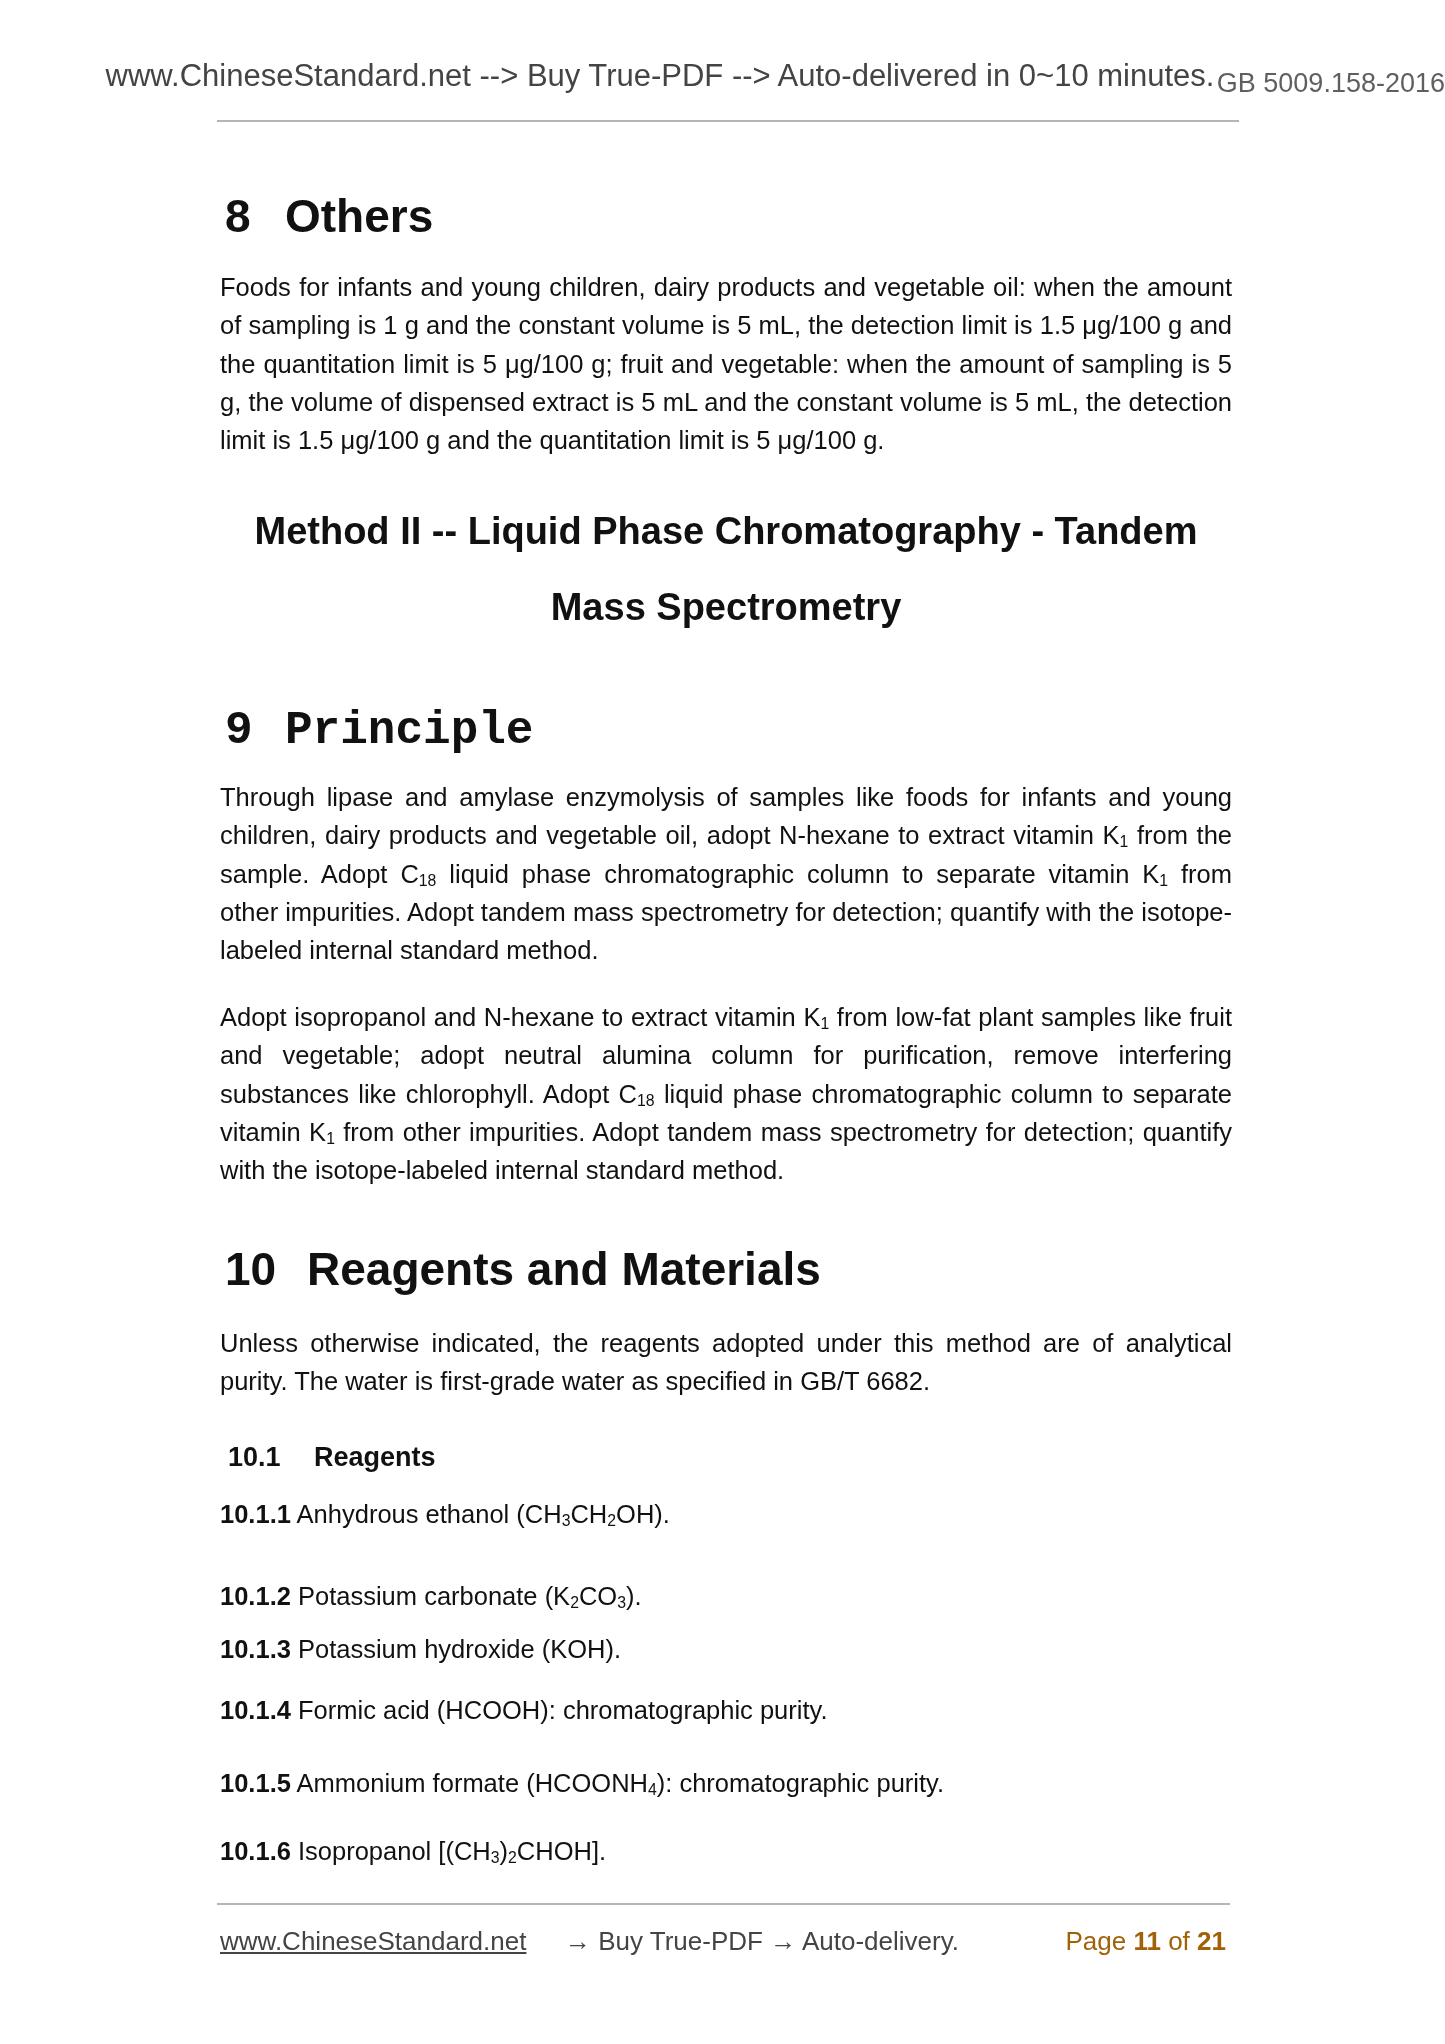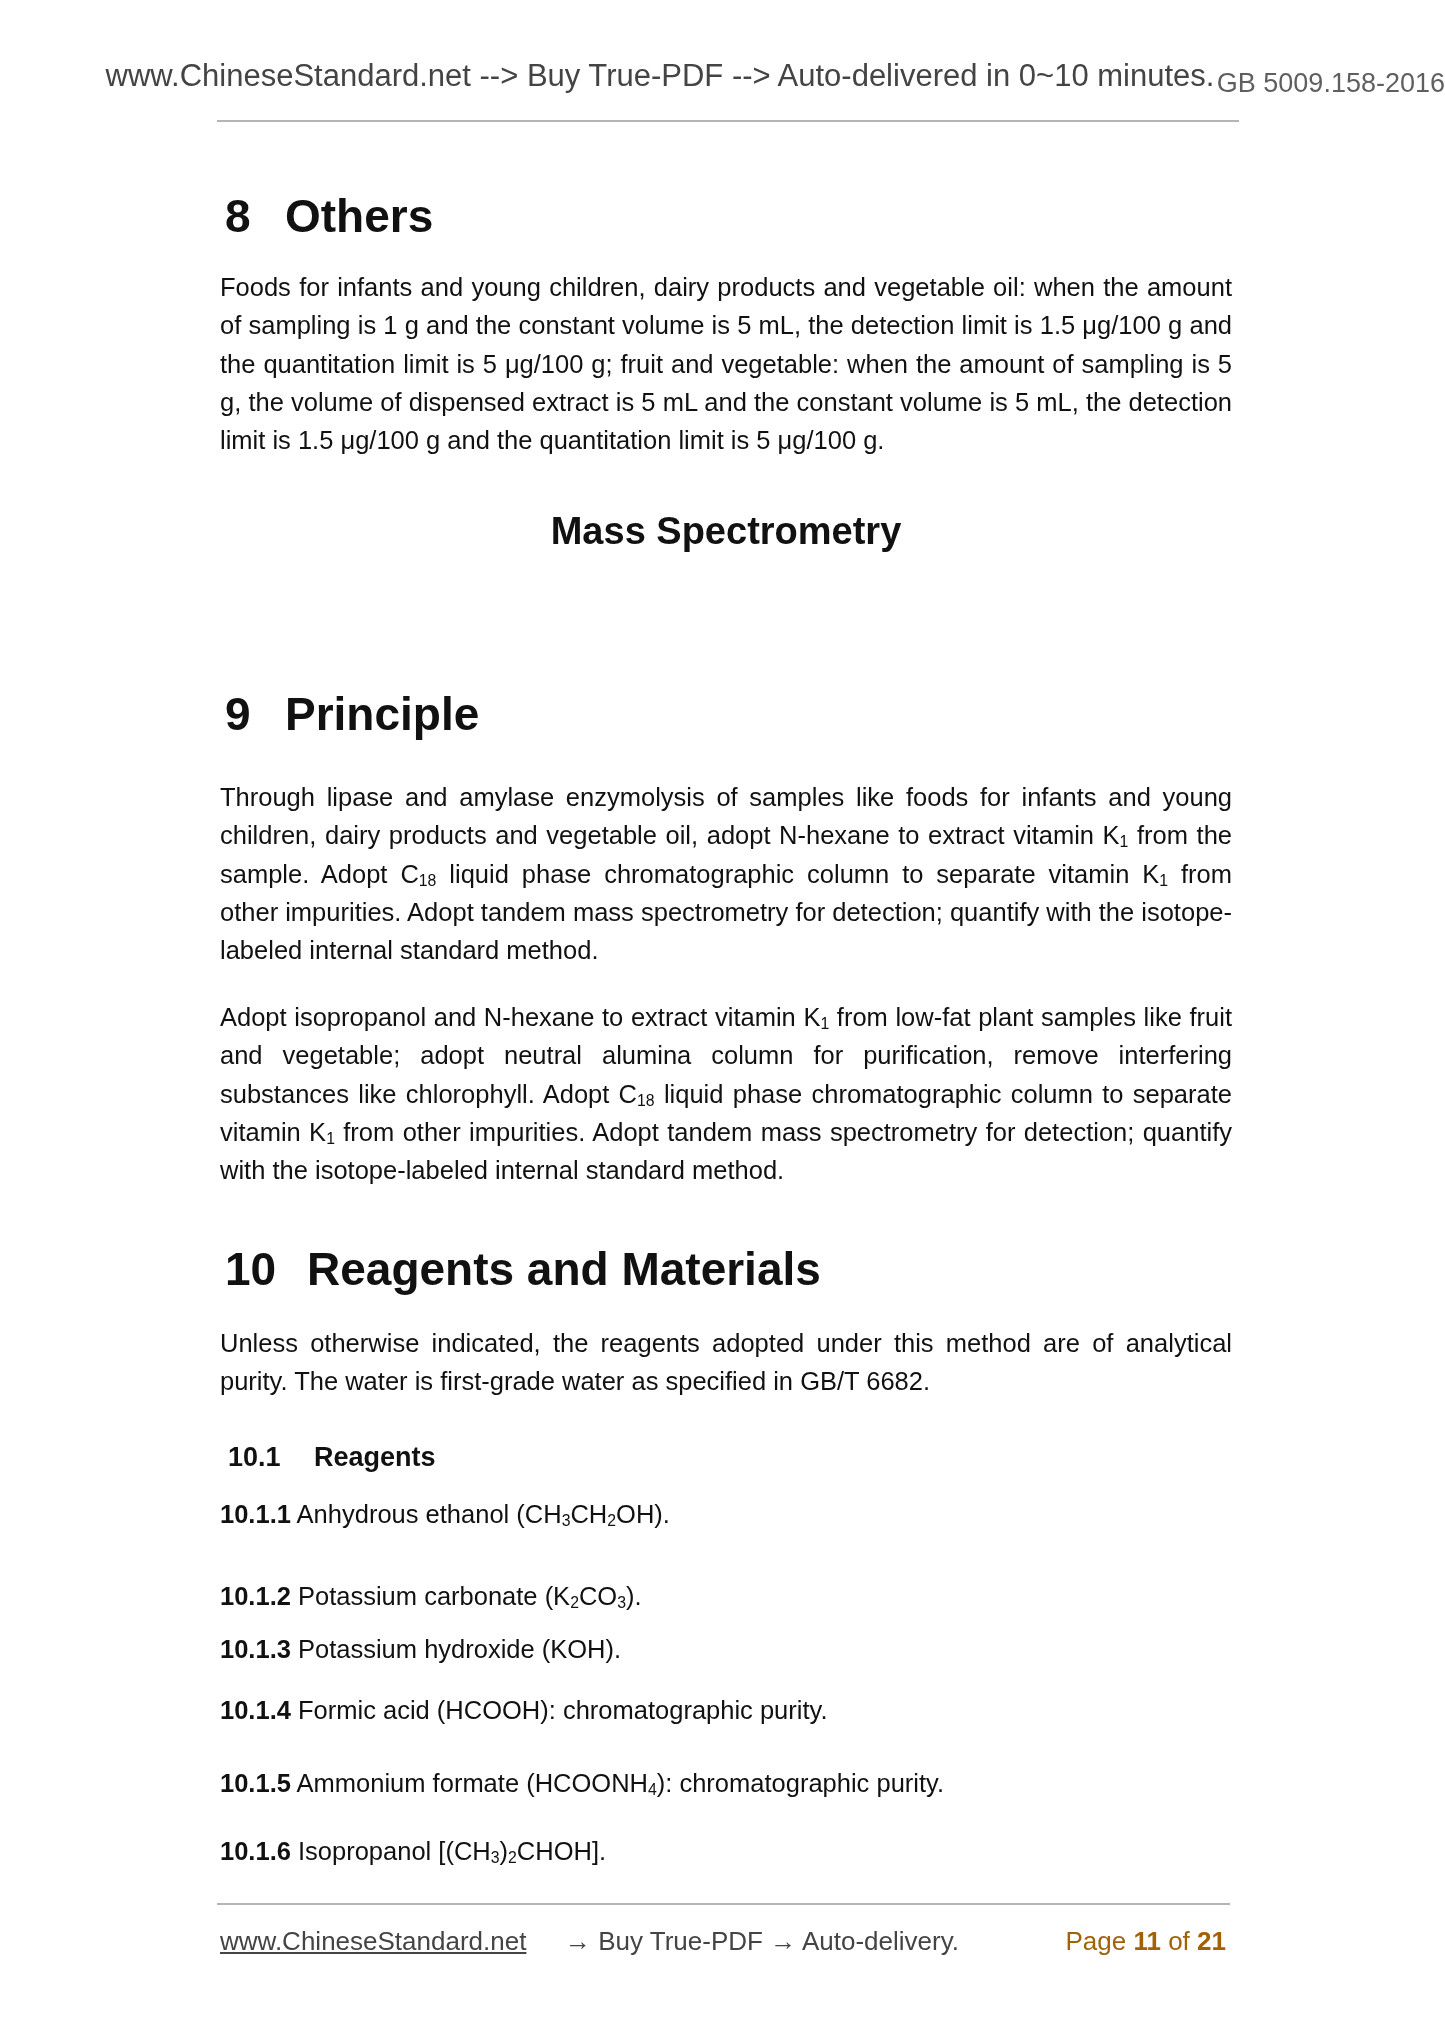"Method II -- Liquid Phase" div { html: none -> <div>Method II -- Liquid Phase Chromatography - Tandem</div> }
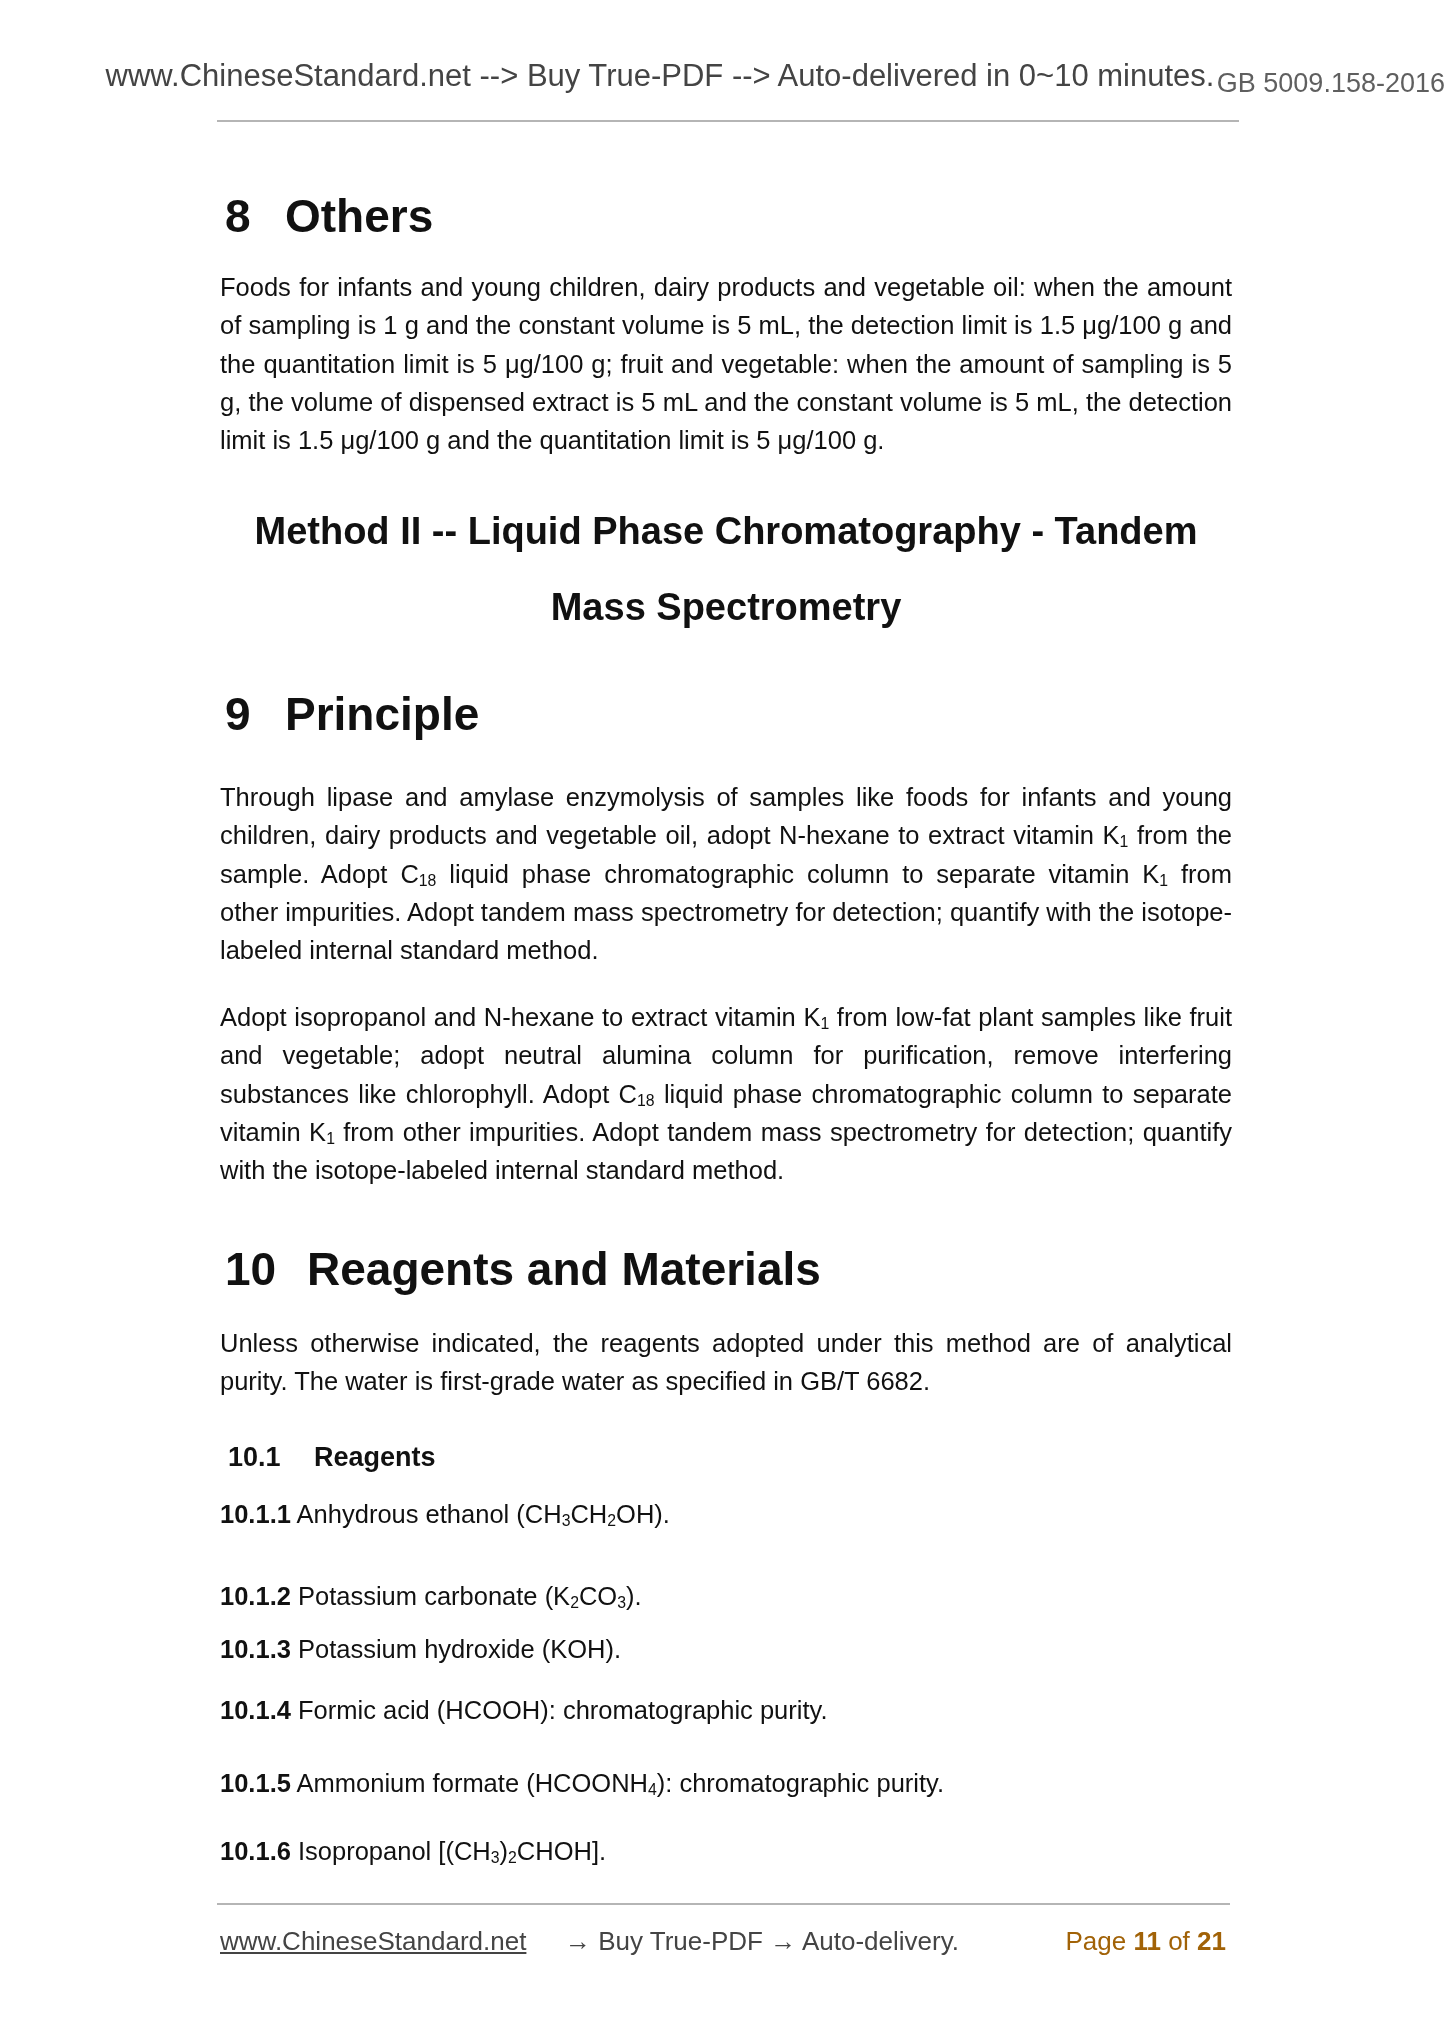"9 Principle" h2.abs { font-family: none -> Liberation Mono, monospace; top: 682px -> 700px }
